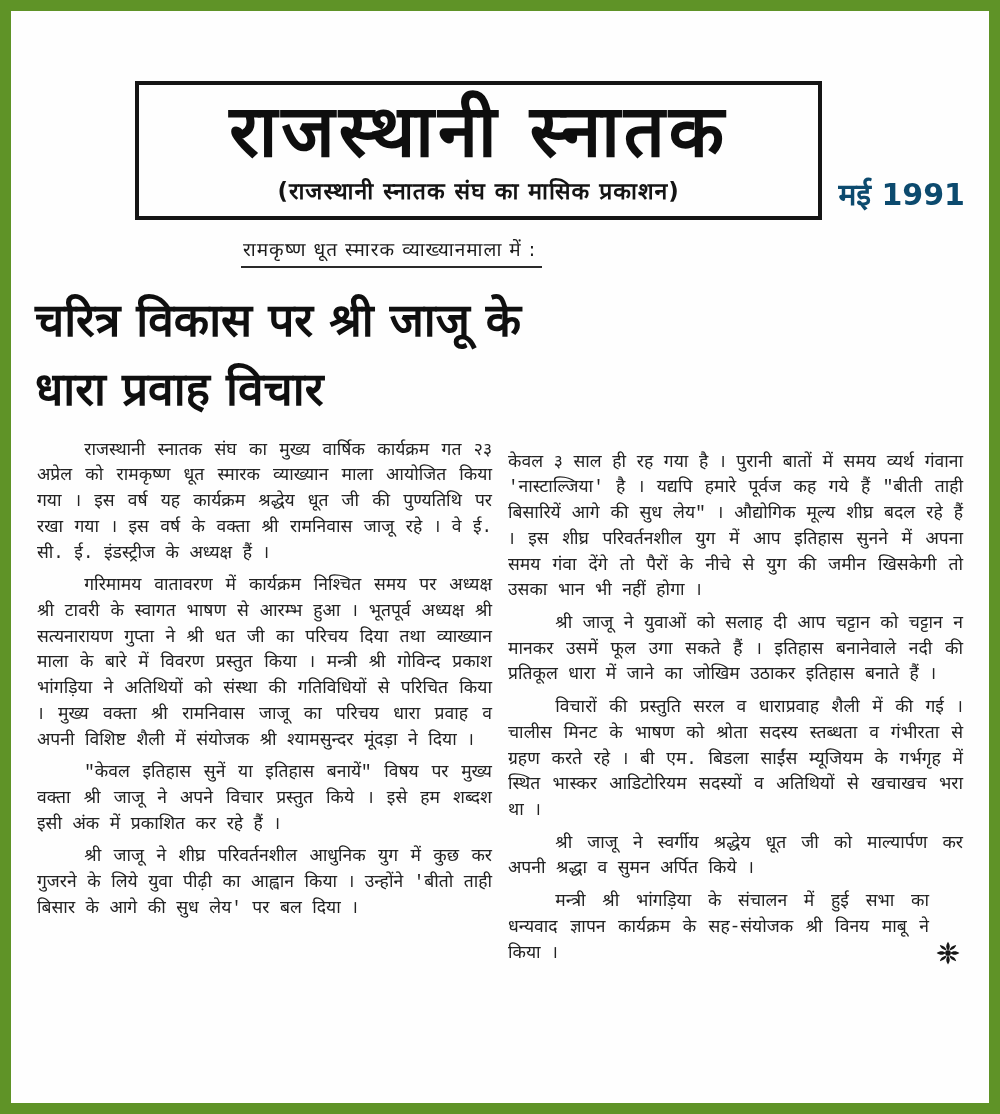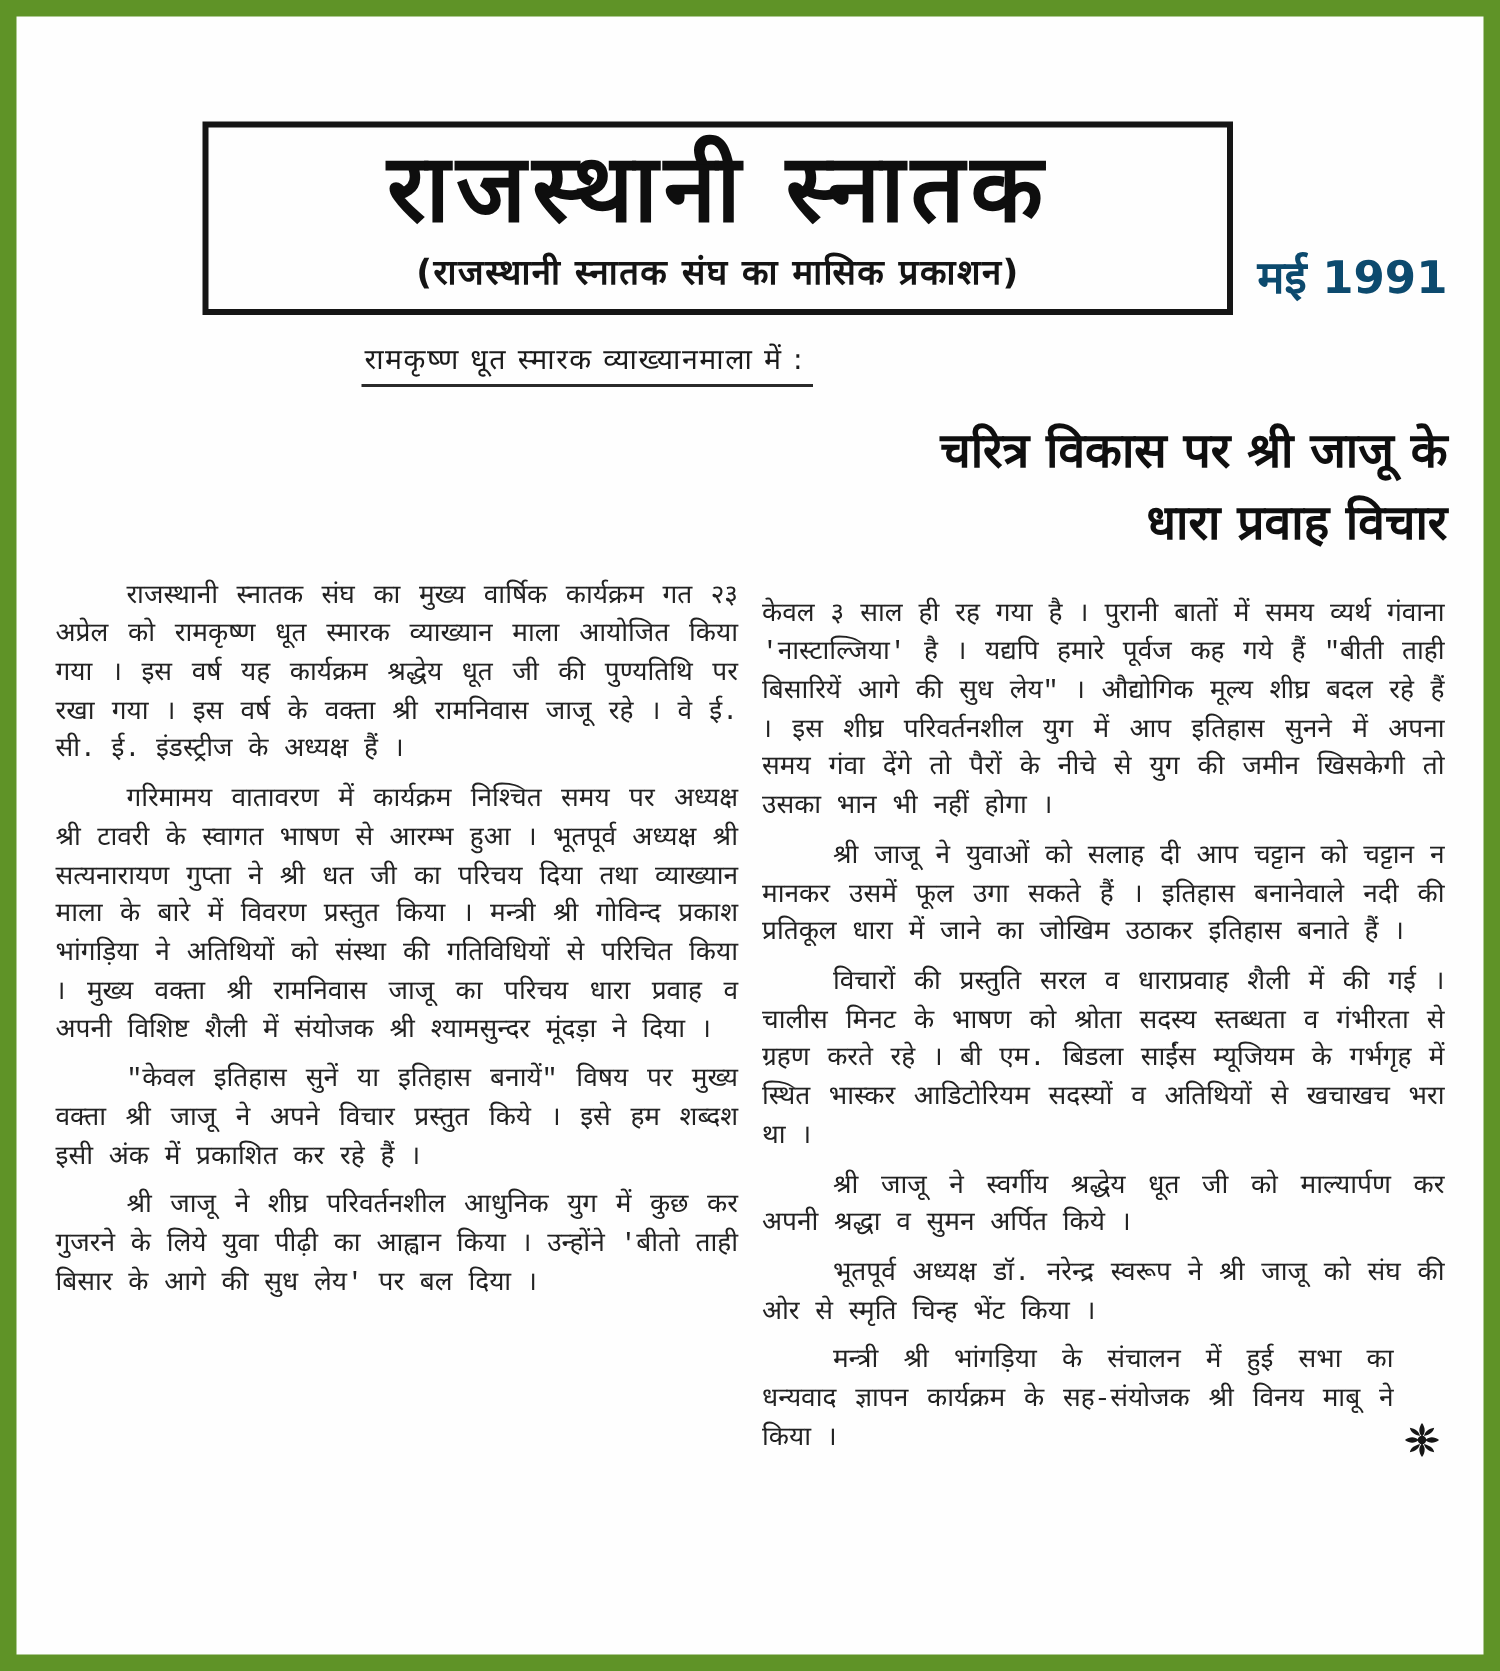"राजस्थानी स्नातक" .masthead-title { font-size: 63px -> 72px }
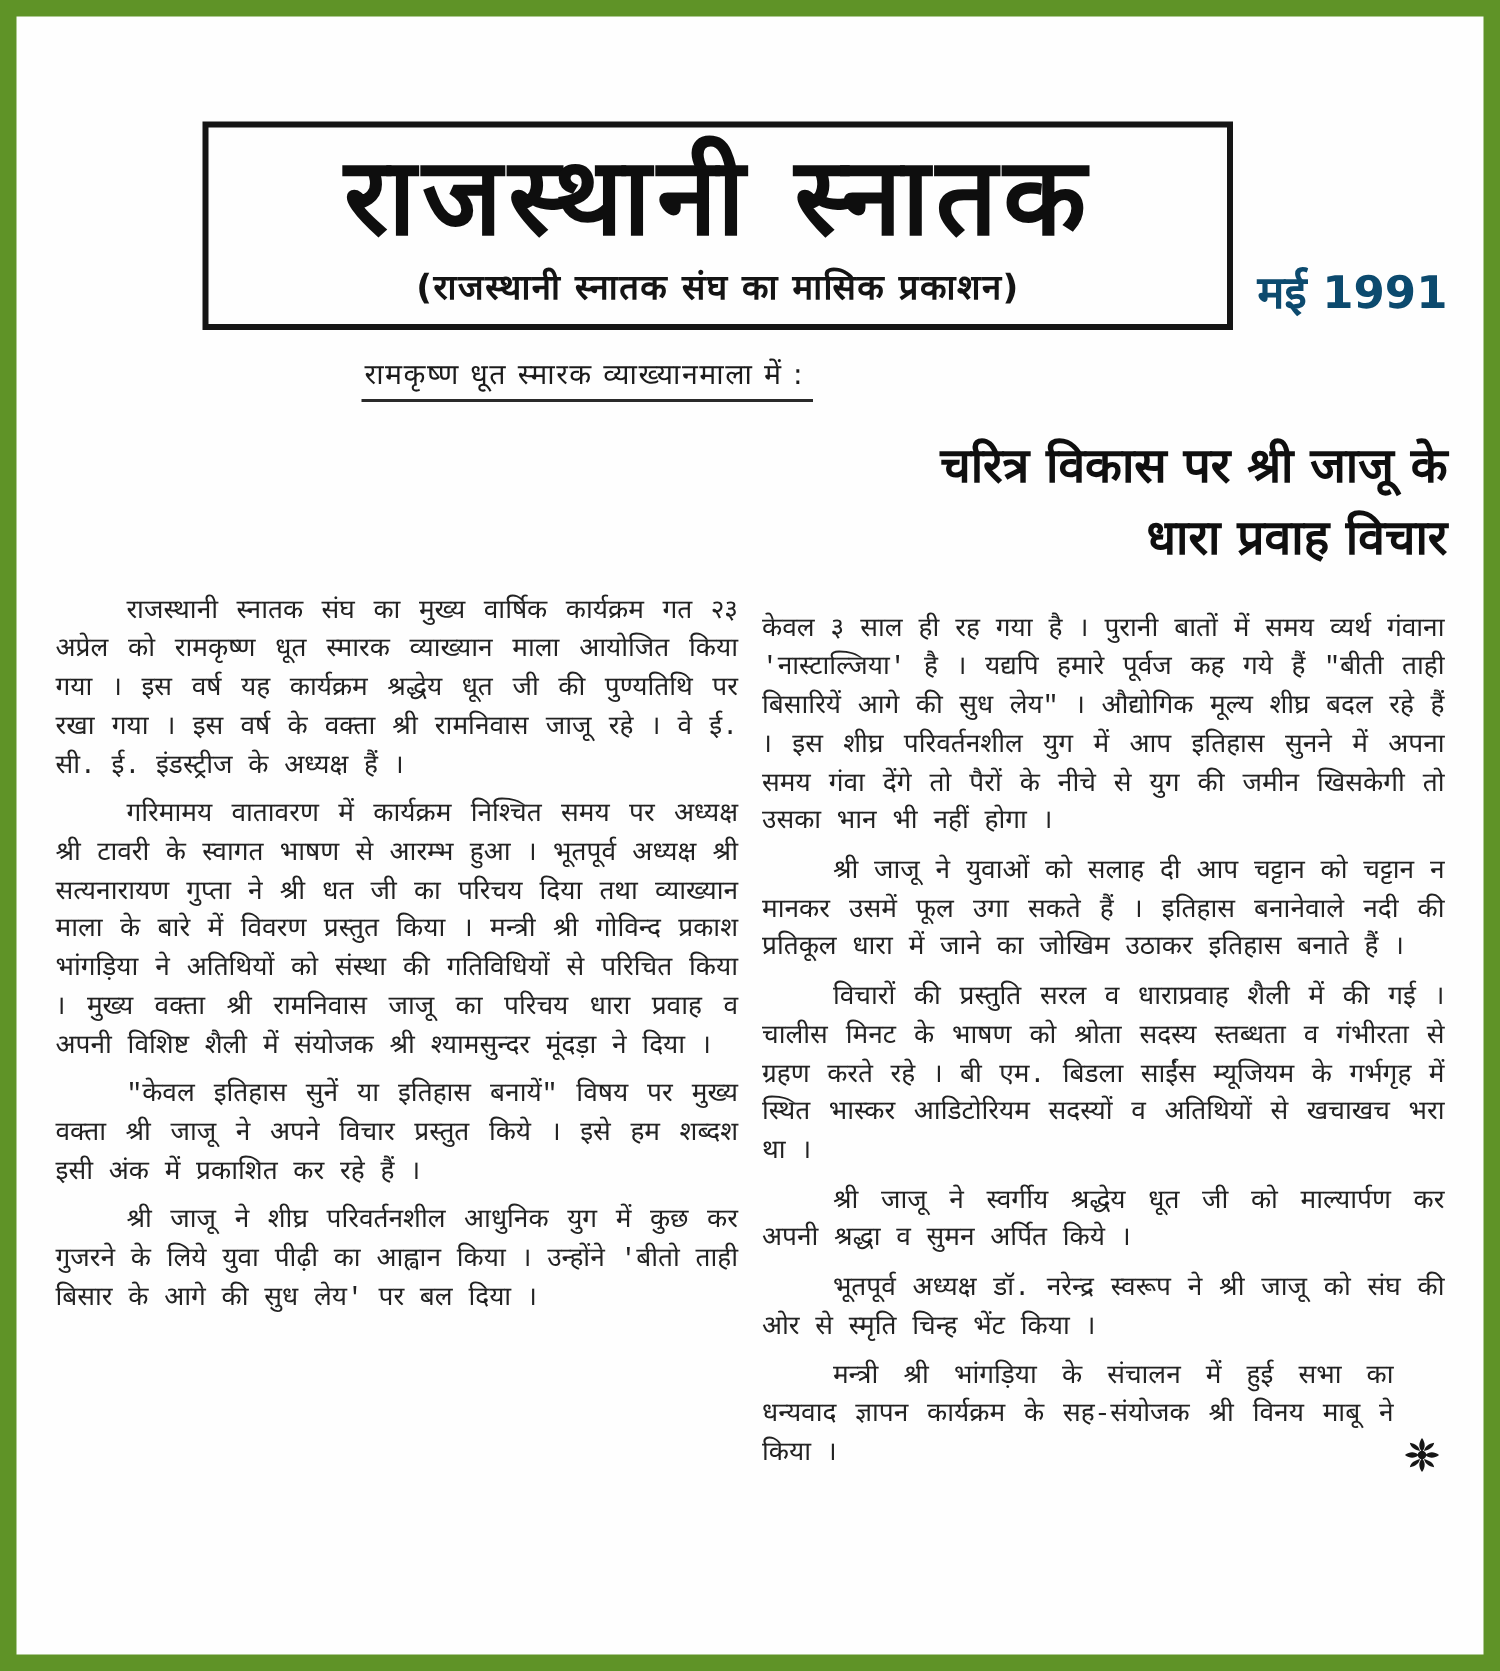"चरित्र विकास पर श्री जाजू" .headline { font-size: 32px -> 46px; text-align: right -> left }
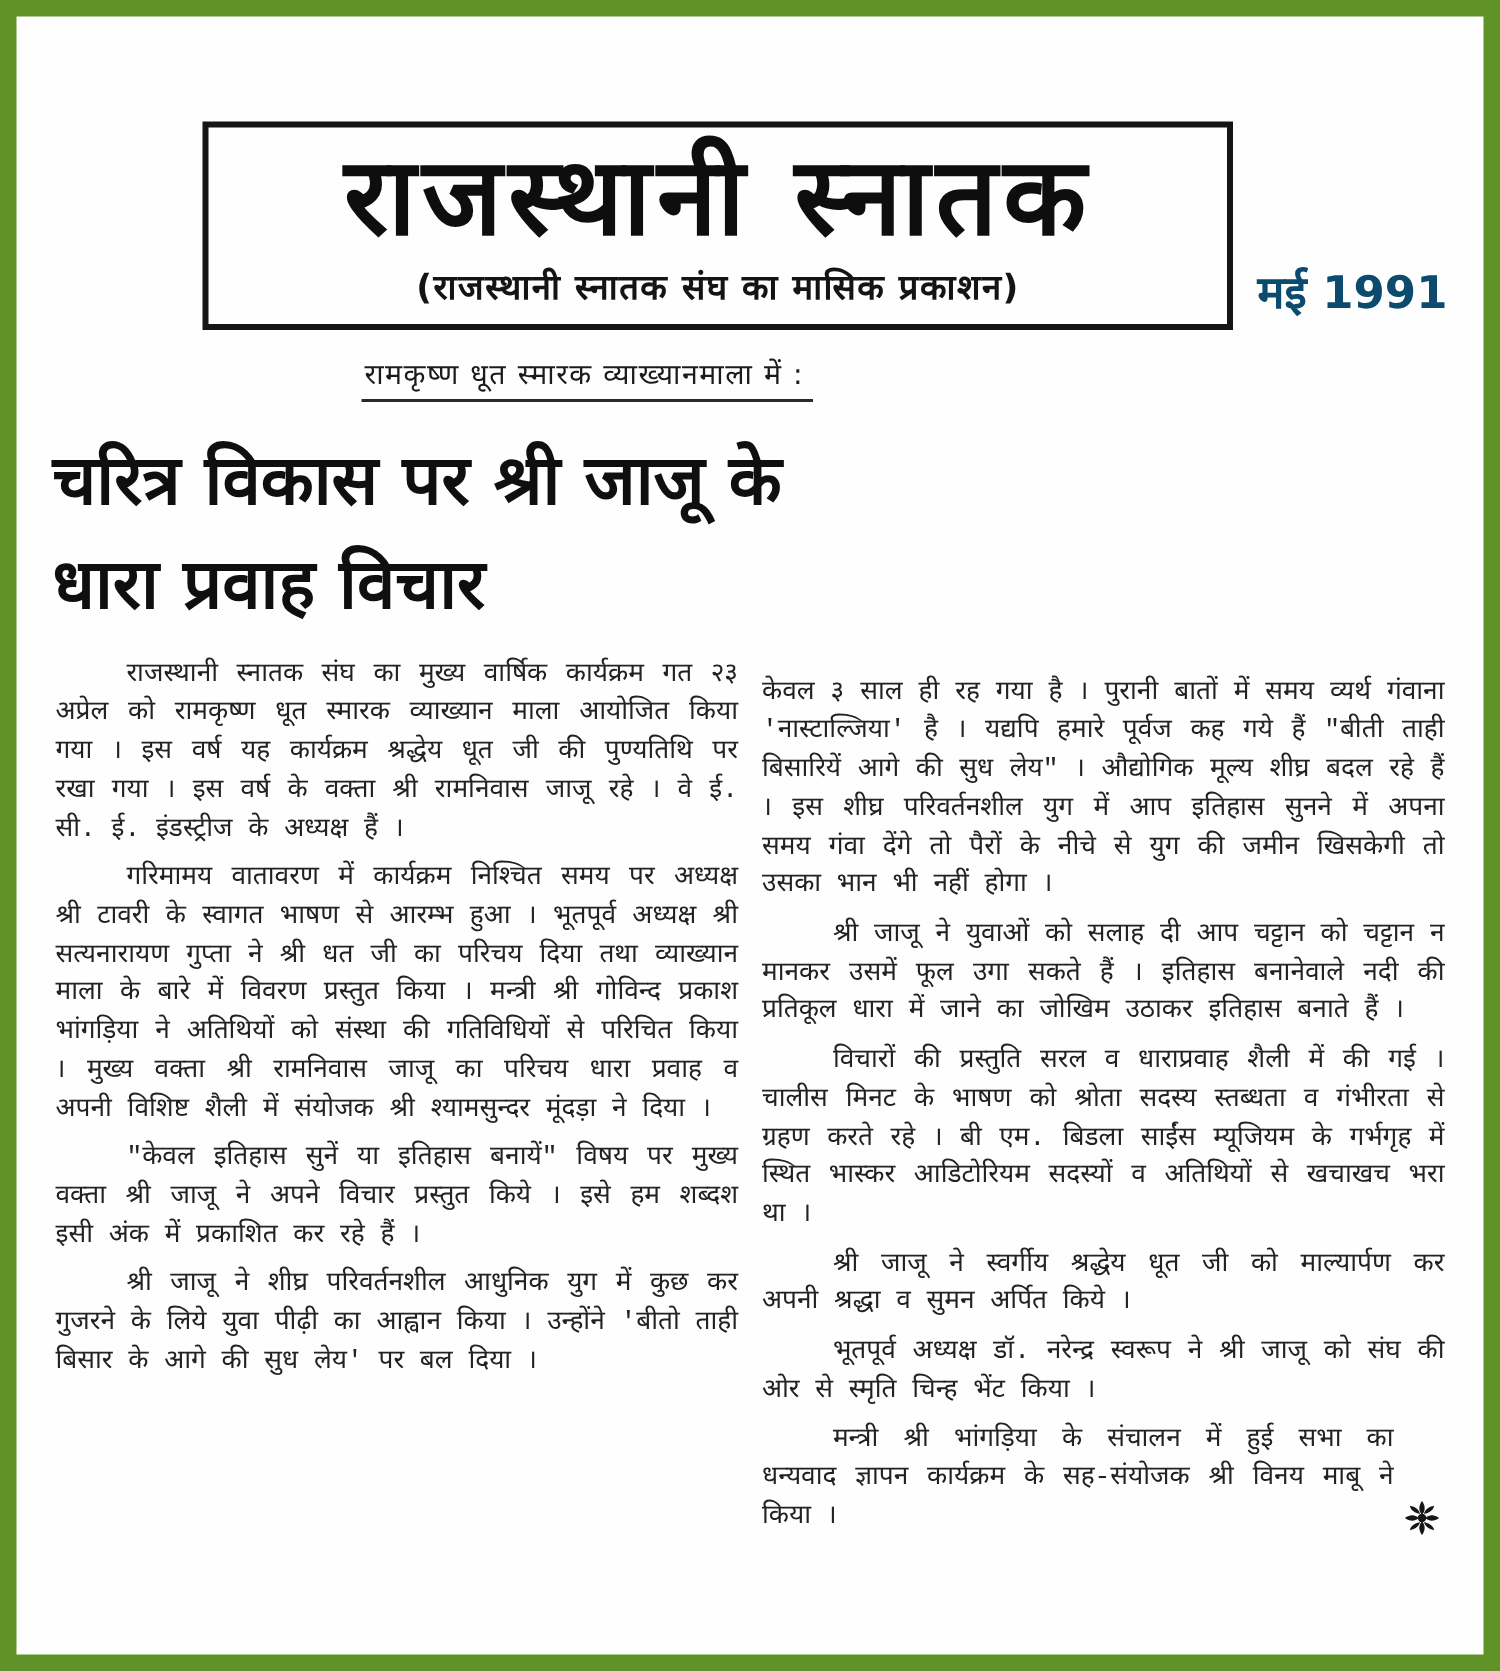"भूतपूर्व अध्यक्ष डॉ. नरेन्द्र स्वरूप" p { html: <p>भूतपूर्व अध्यक्ष डॉ. नरेन्द्र स्वरूप ने श्री जाजू को संघ की ओर से स्मृति चिन्ह भेंट किया ।</p> -> none }
